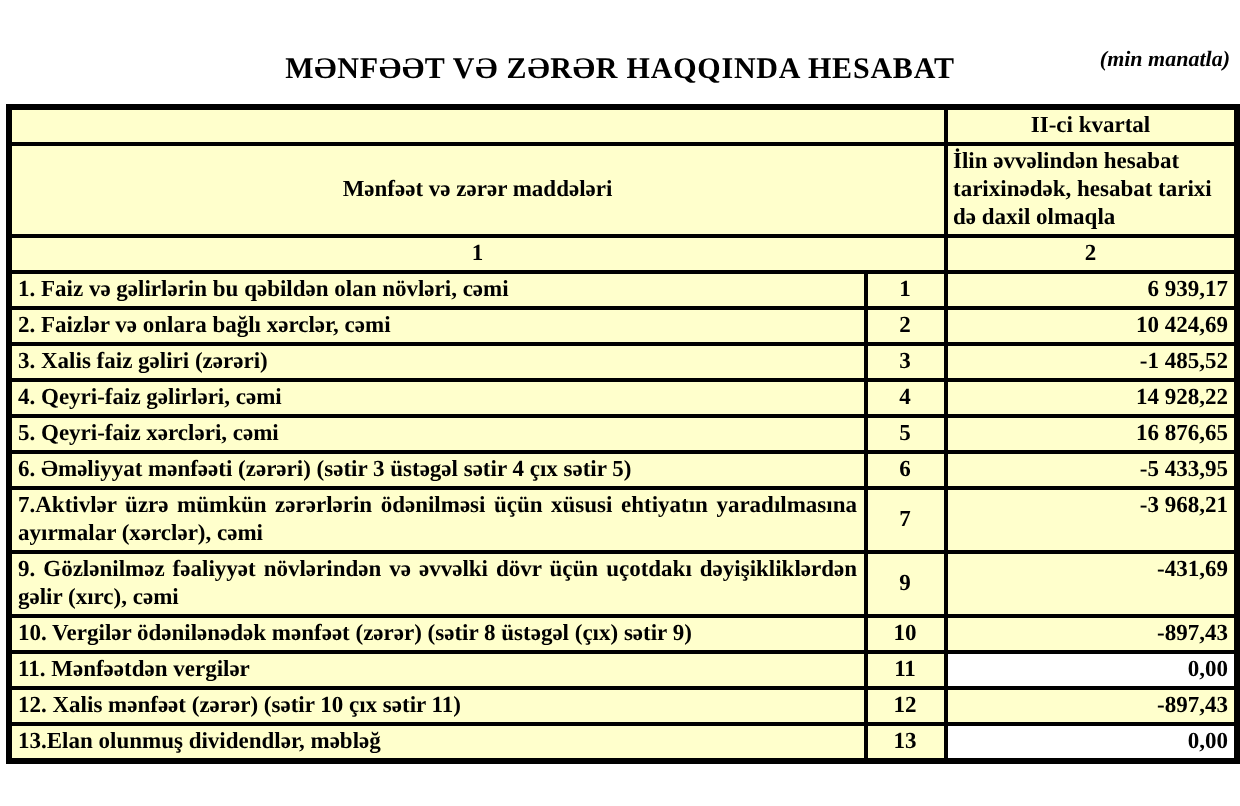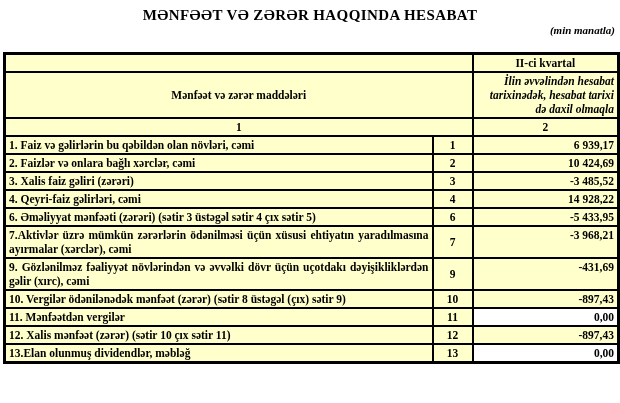"MƏNFƏƏT VƏ ZƏRƏR HAQQINDA HESABAT" .report-title { padding-top: 7px -> 27px }
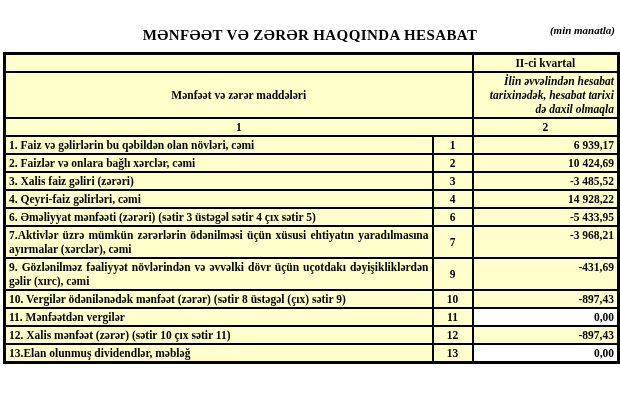"İlin əvvəlindən hesabat" th.value-hdr { font-style: italic -> none; text-align: right -> left }
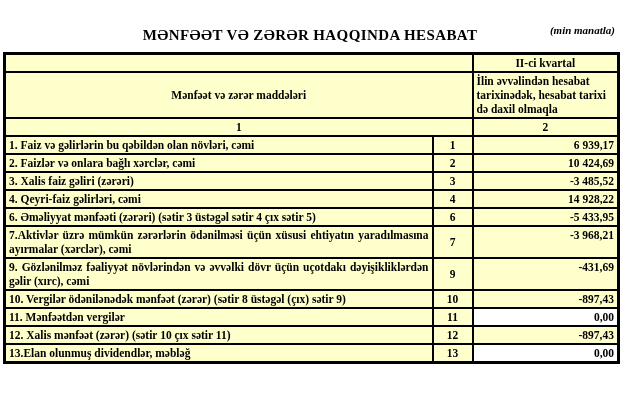"-3 485,52" td.val { text: -3 485,52 -> -1 485,52 }
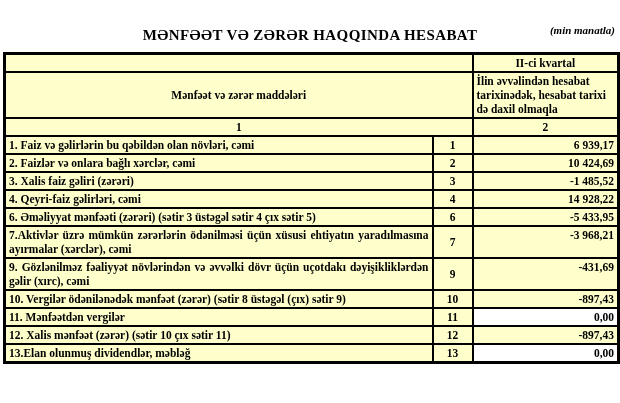"5. Qeyri-faiz xərcləri, cəmi" tr.body-row { html: none -> <tr> <td>5. Qeyri-faiz xərcləri, cəmi</td> <td>5</td> <td>16 876,65</td> </tr> }
